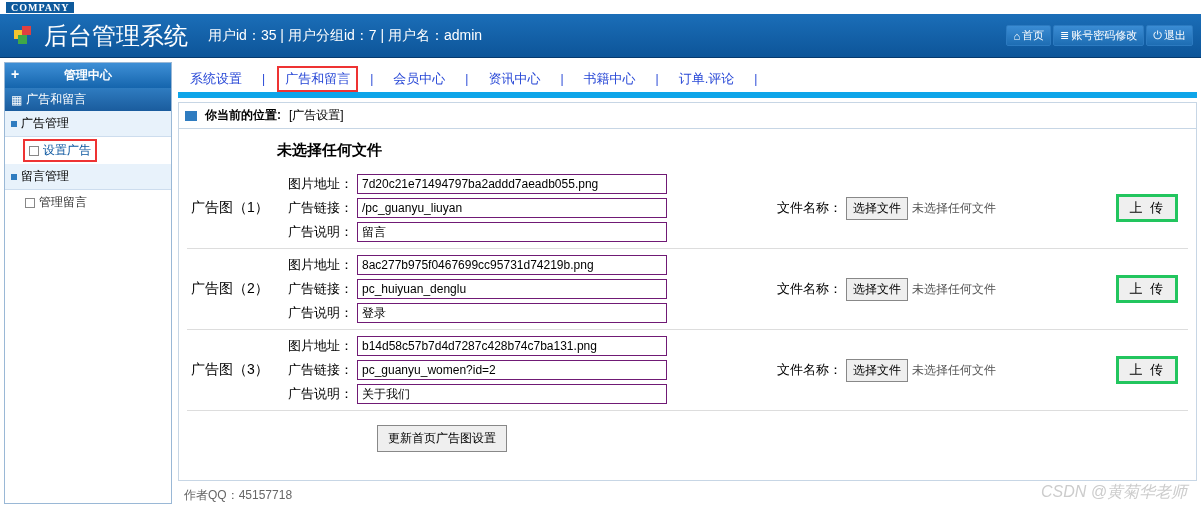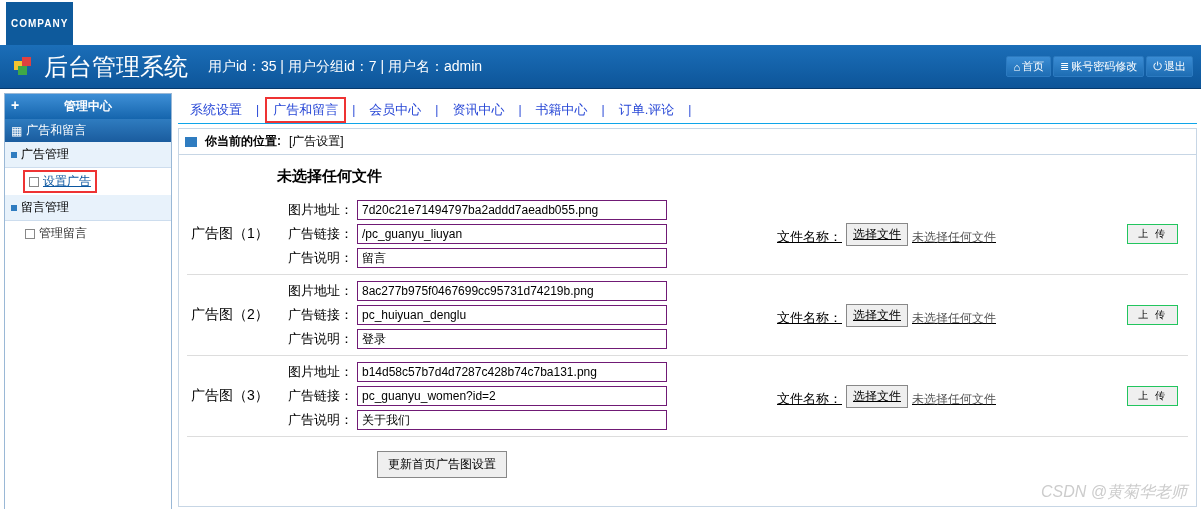"COMPANY" .company-tag { font-family: none -> Liberation Serif, serif; padding: 16px 5px -> 0 5px }
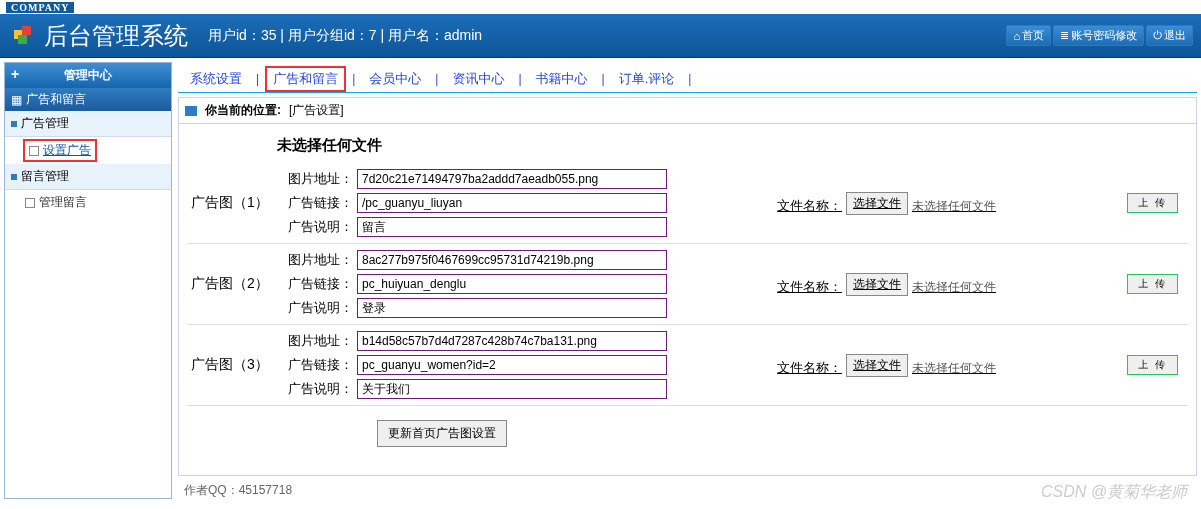"系统设置" .tab-bar { border-bottom: 1px solid #0ea5e9 -> 6px solid #0ea5e9; gap: 6px -> 12px }
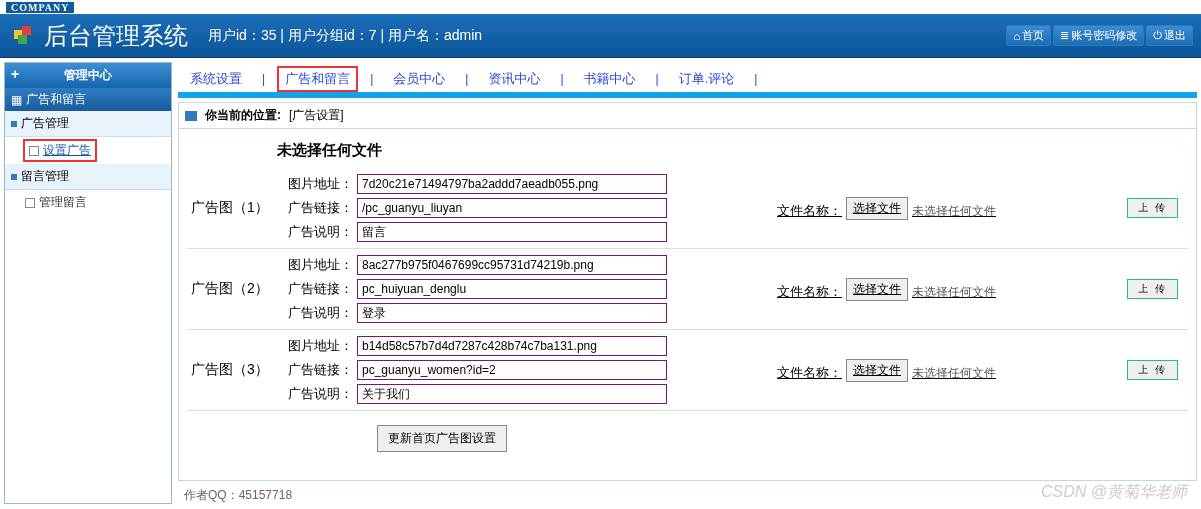"设置广告" .sb-item a { text-decoration: underline -> none }
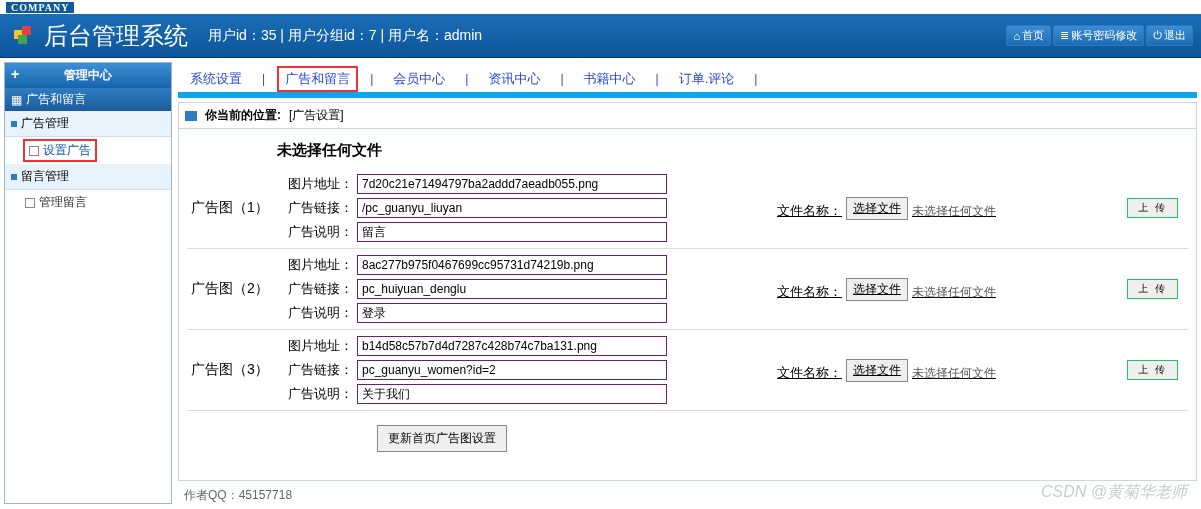"文件名称：" .file-col { align-items: flex-end -> center; text-decoration: underline -> none }
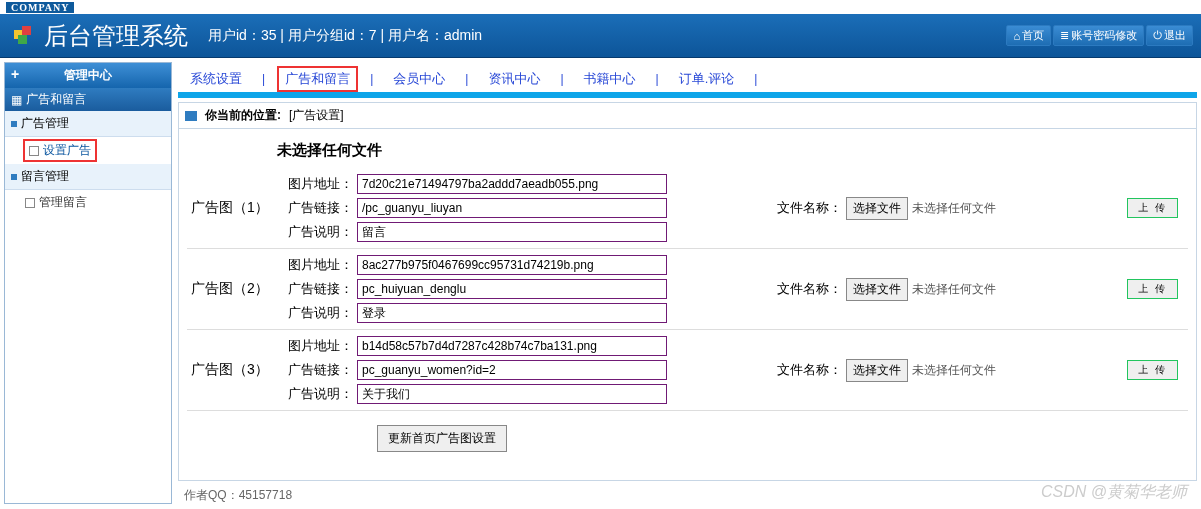"上 传" .upload-btn { border: 1px solid #22c55e -> 3px solid #22c55e; font-size: 10px -> 13px }
